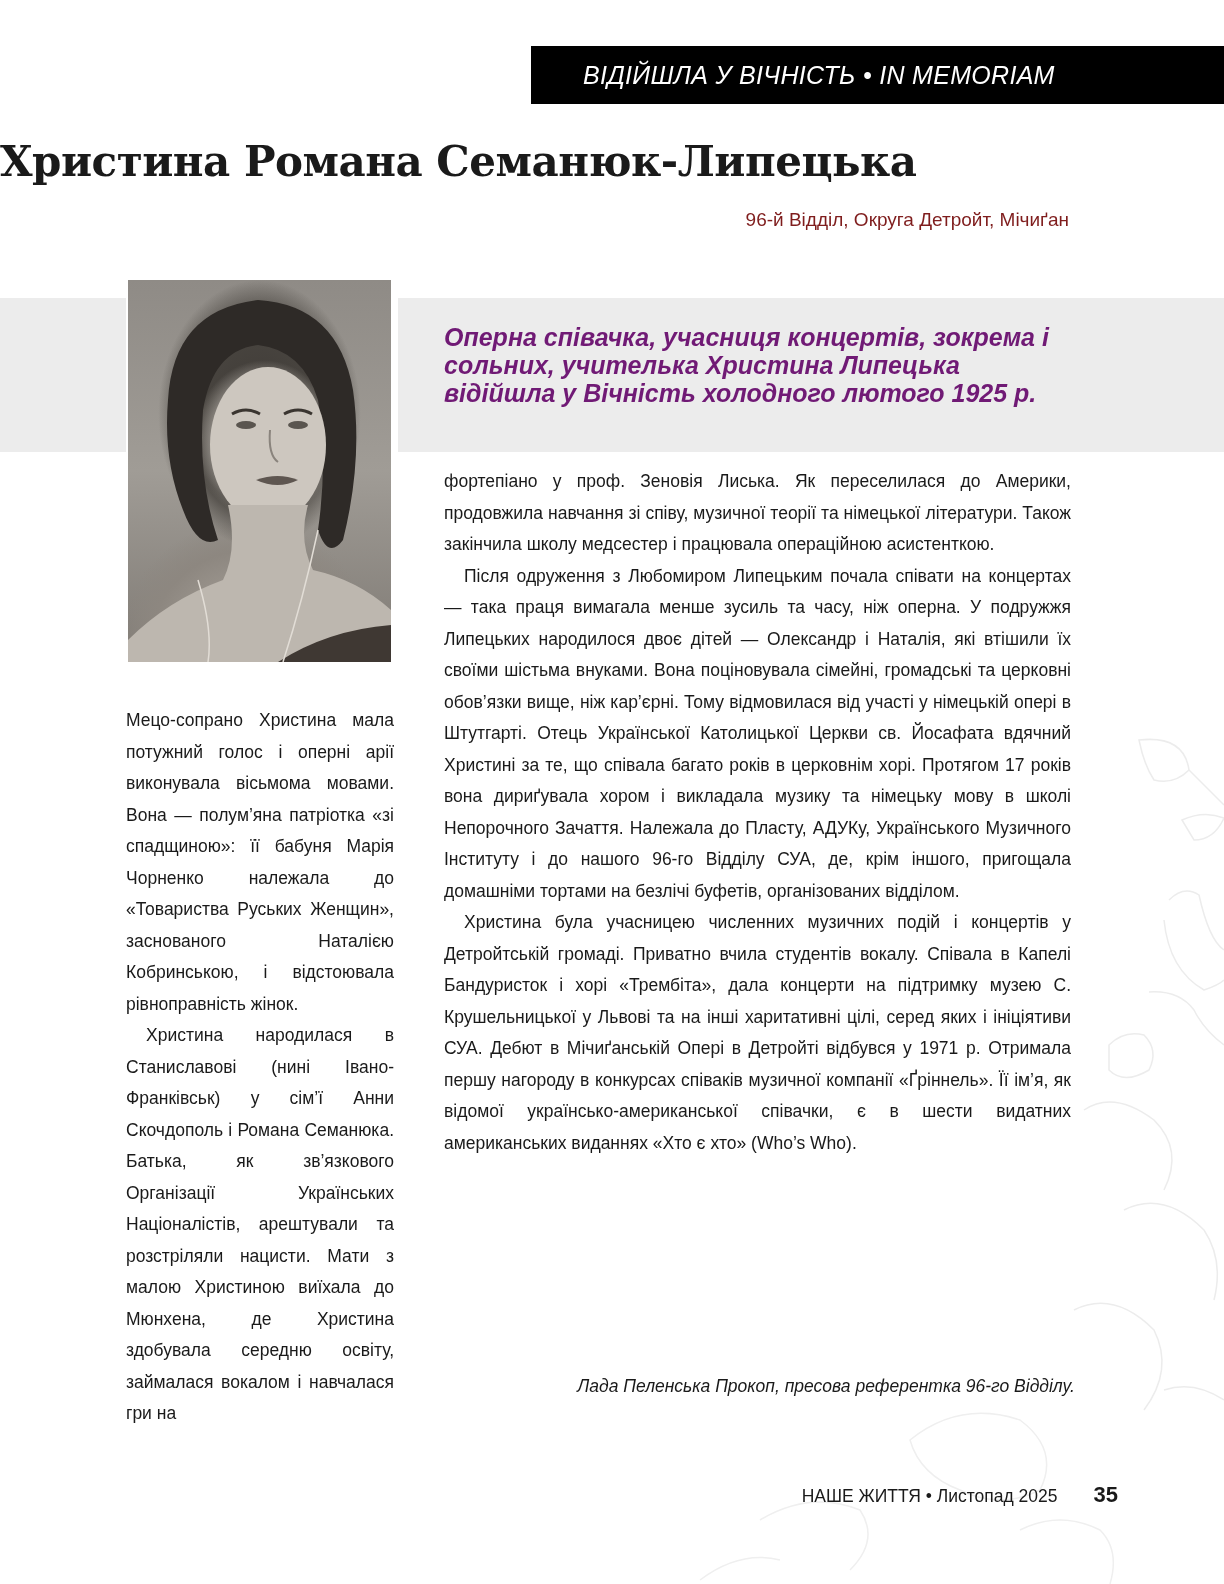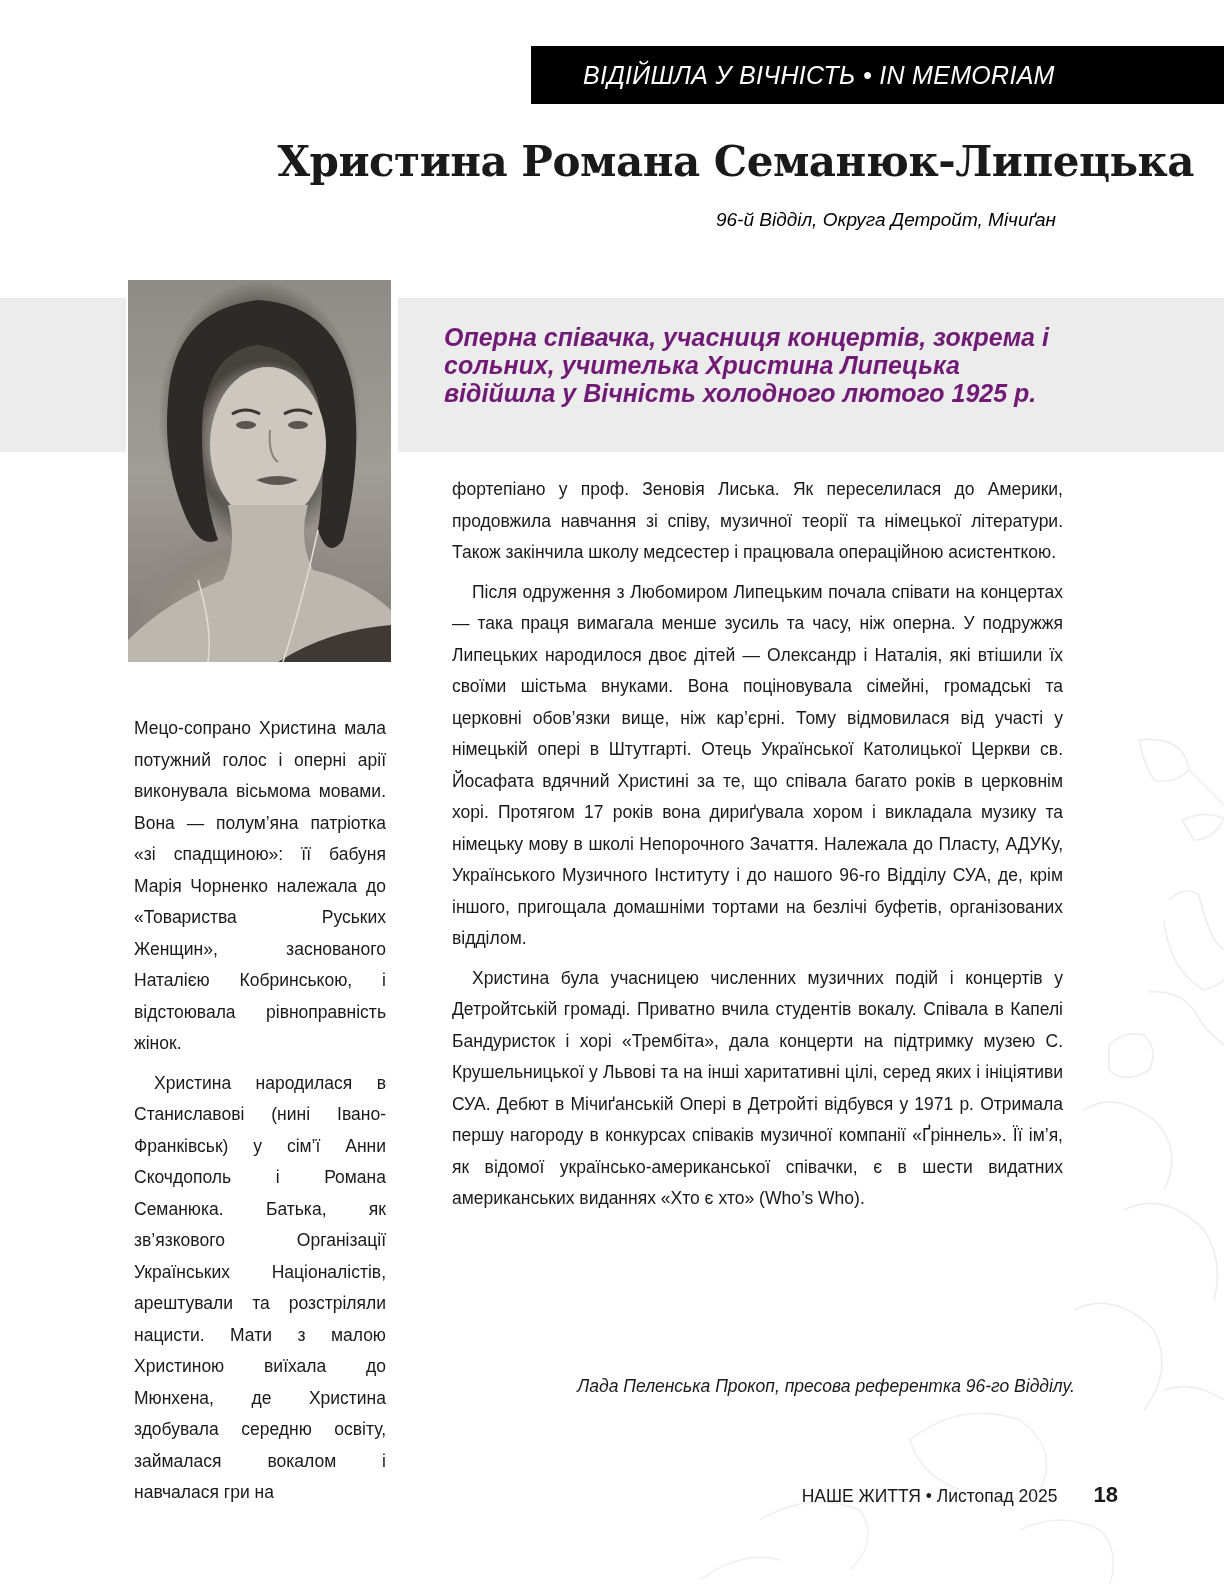"Христина Романа Семанюк-Липецька" .page-title { text-align: right -> left }
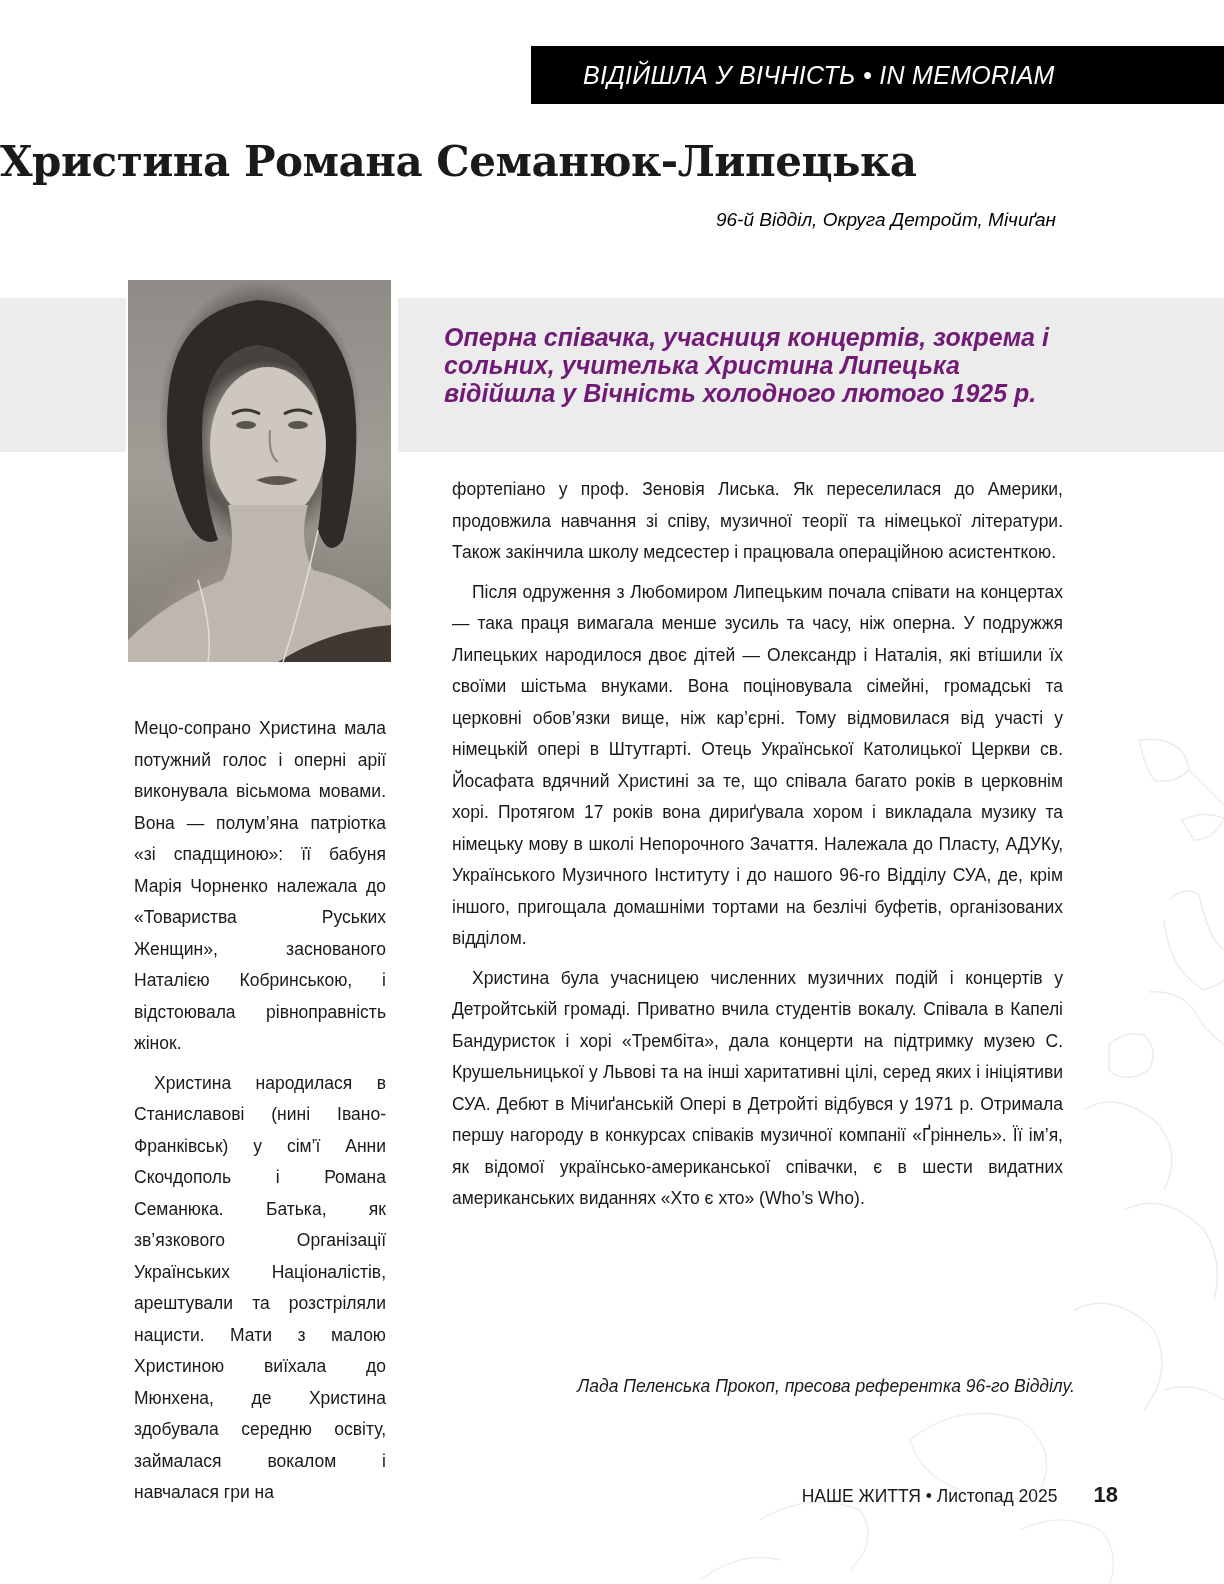"96-й Відділ, Округа Детройт, Мічиґан" .subtitle { color: #000000 -> #7f1d1d; font-style: italic -> none; right: 168px -> 155px }
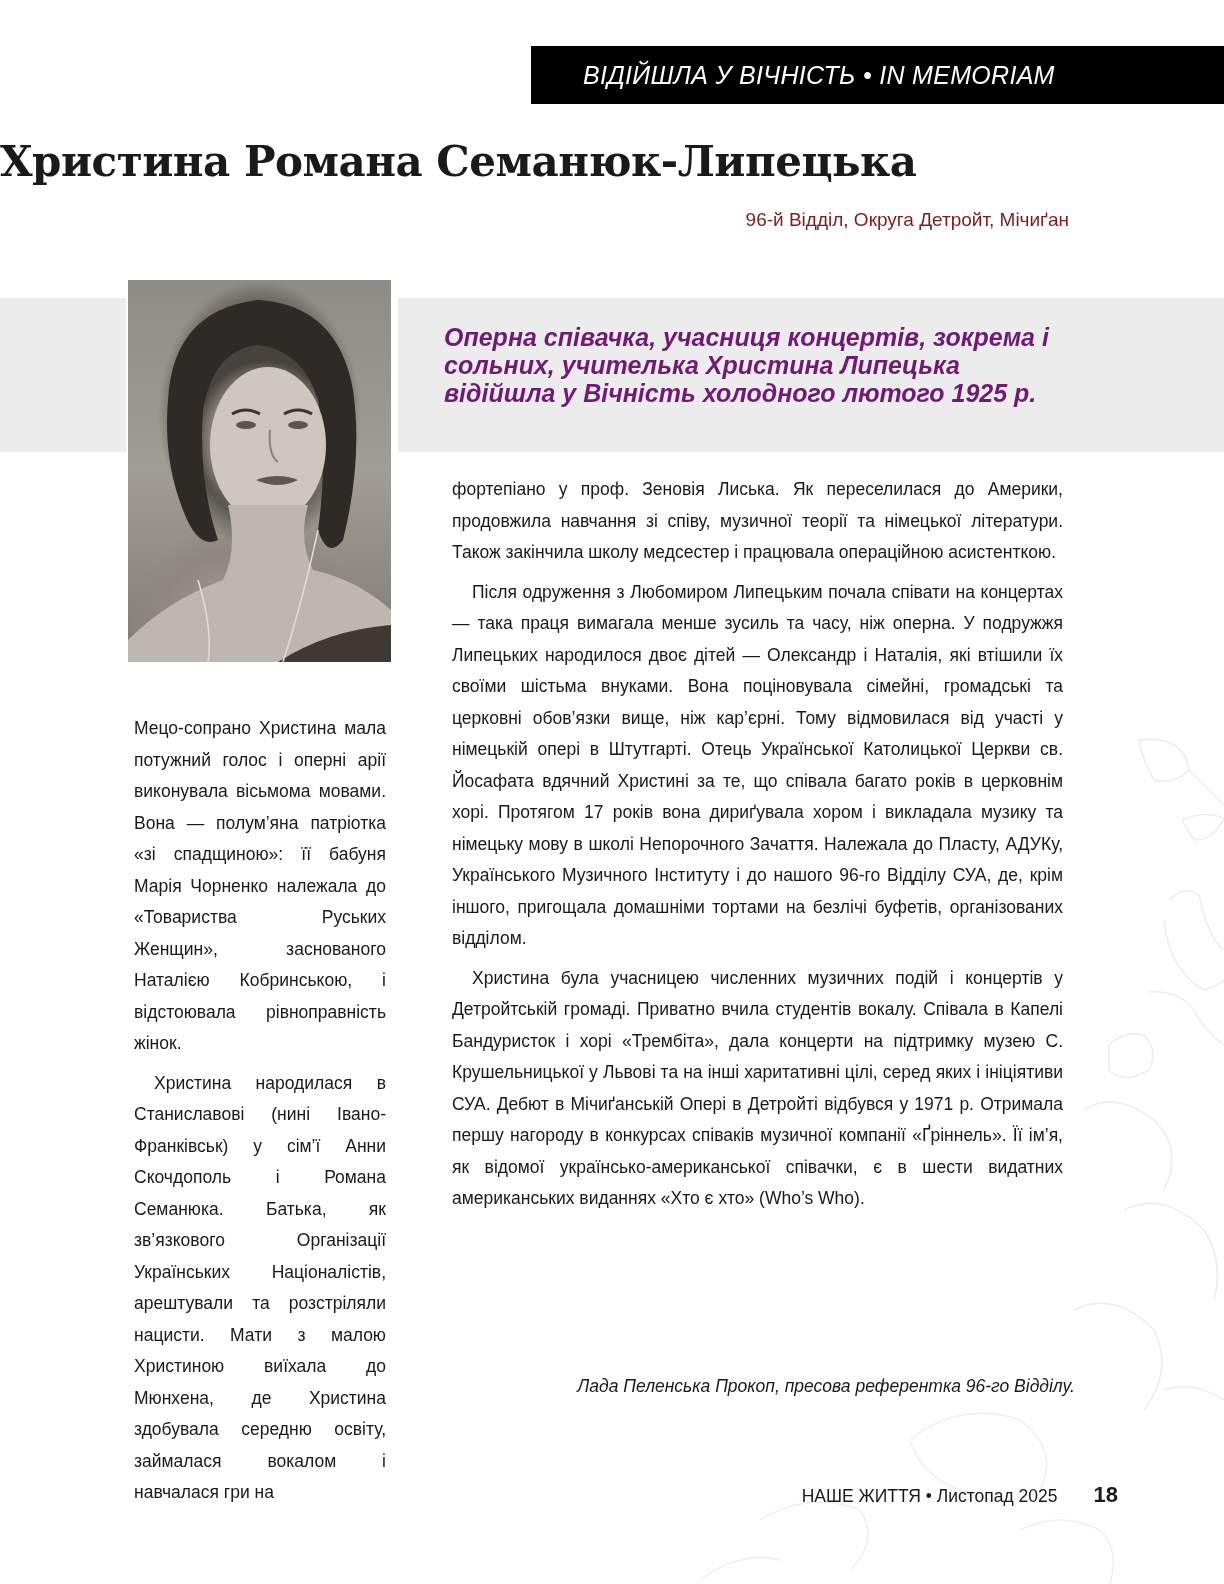"фортепіано у проф. Зеновія Лиська." .col-left p, .col-right p { margin: 8px -> 0 }
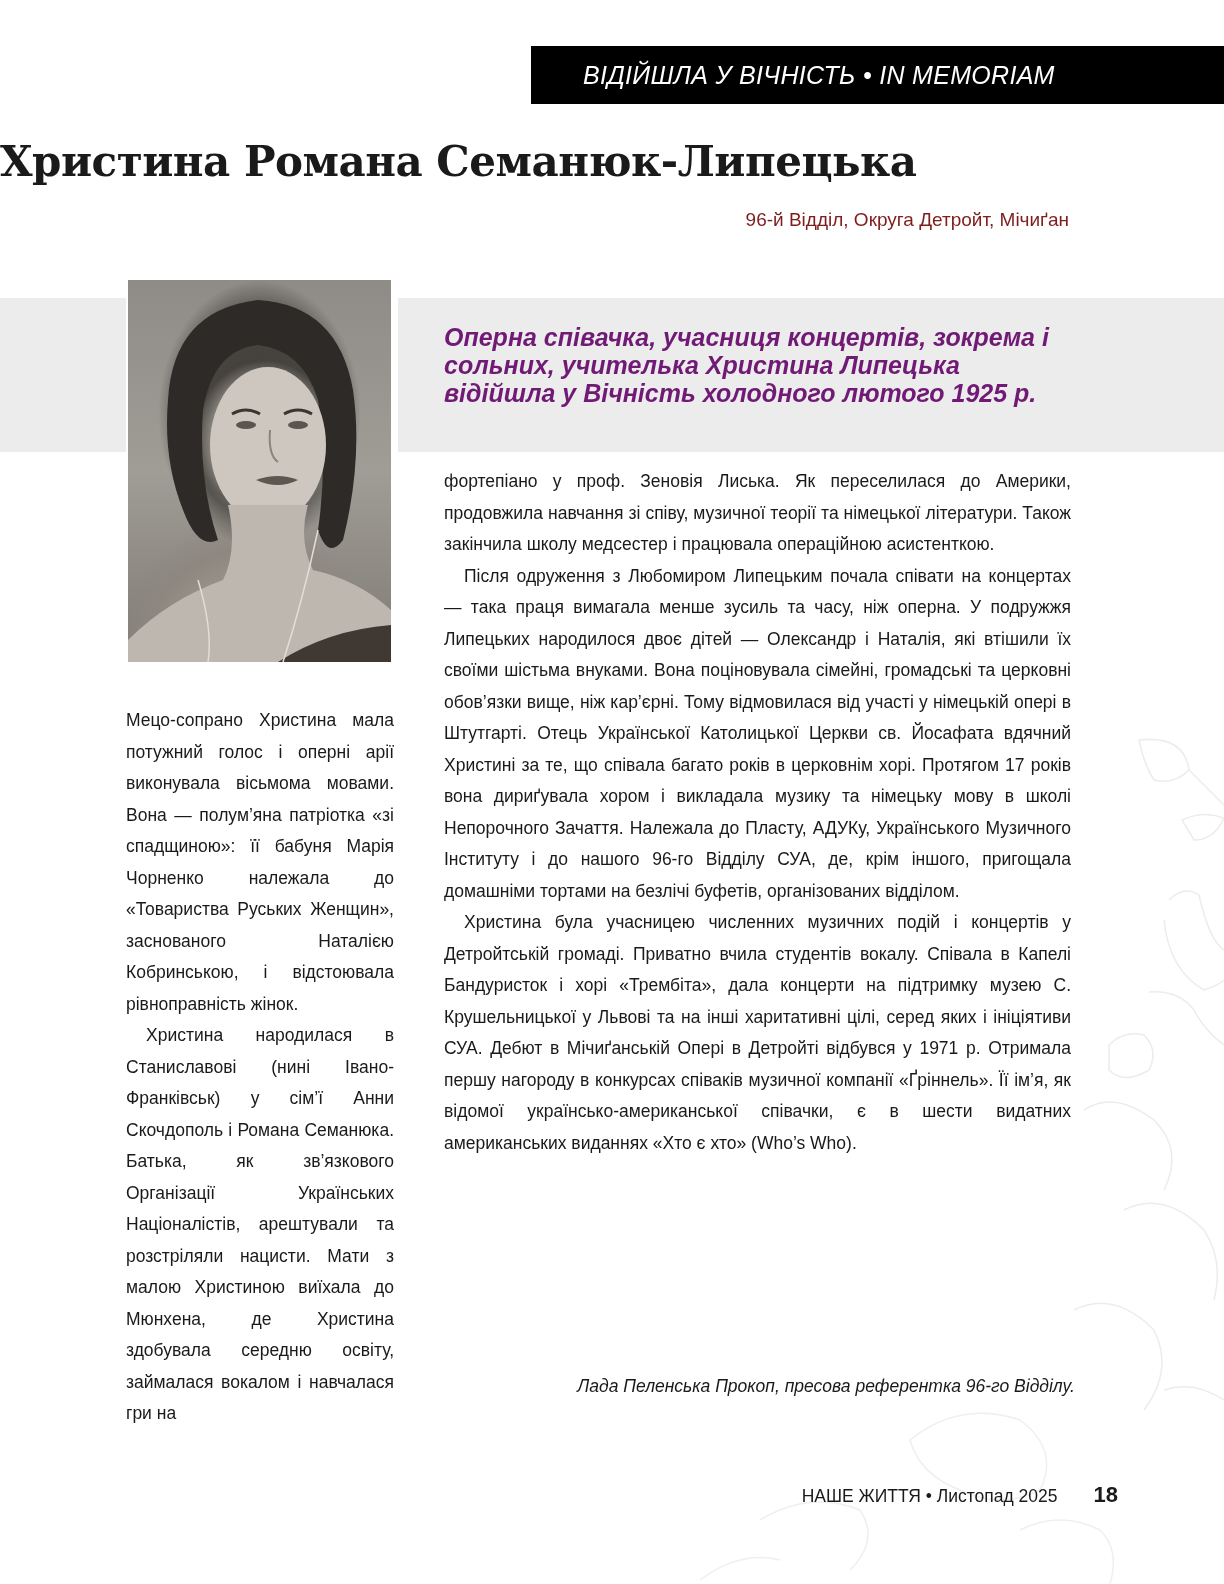"18" span.page-num { text: 18 -> 35 }
